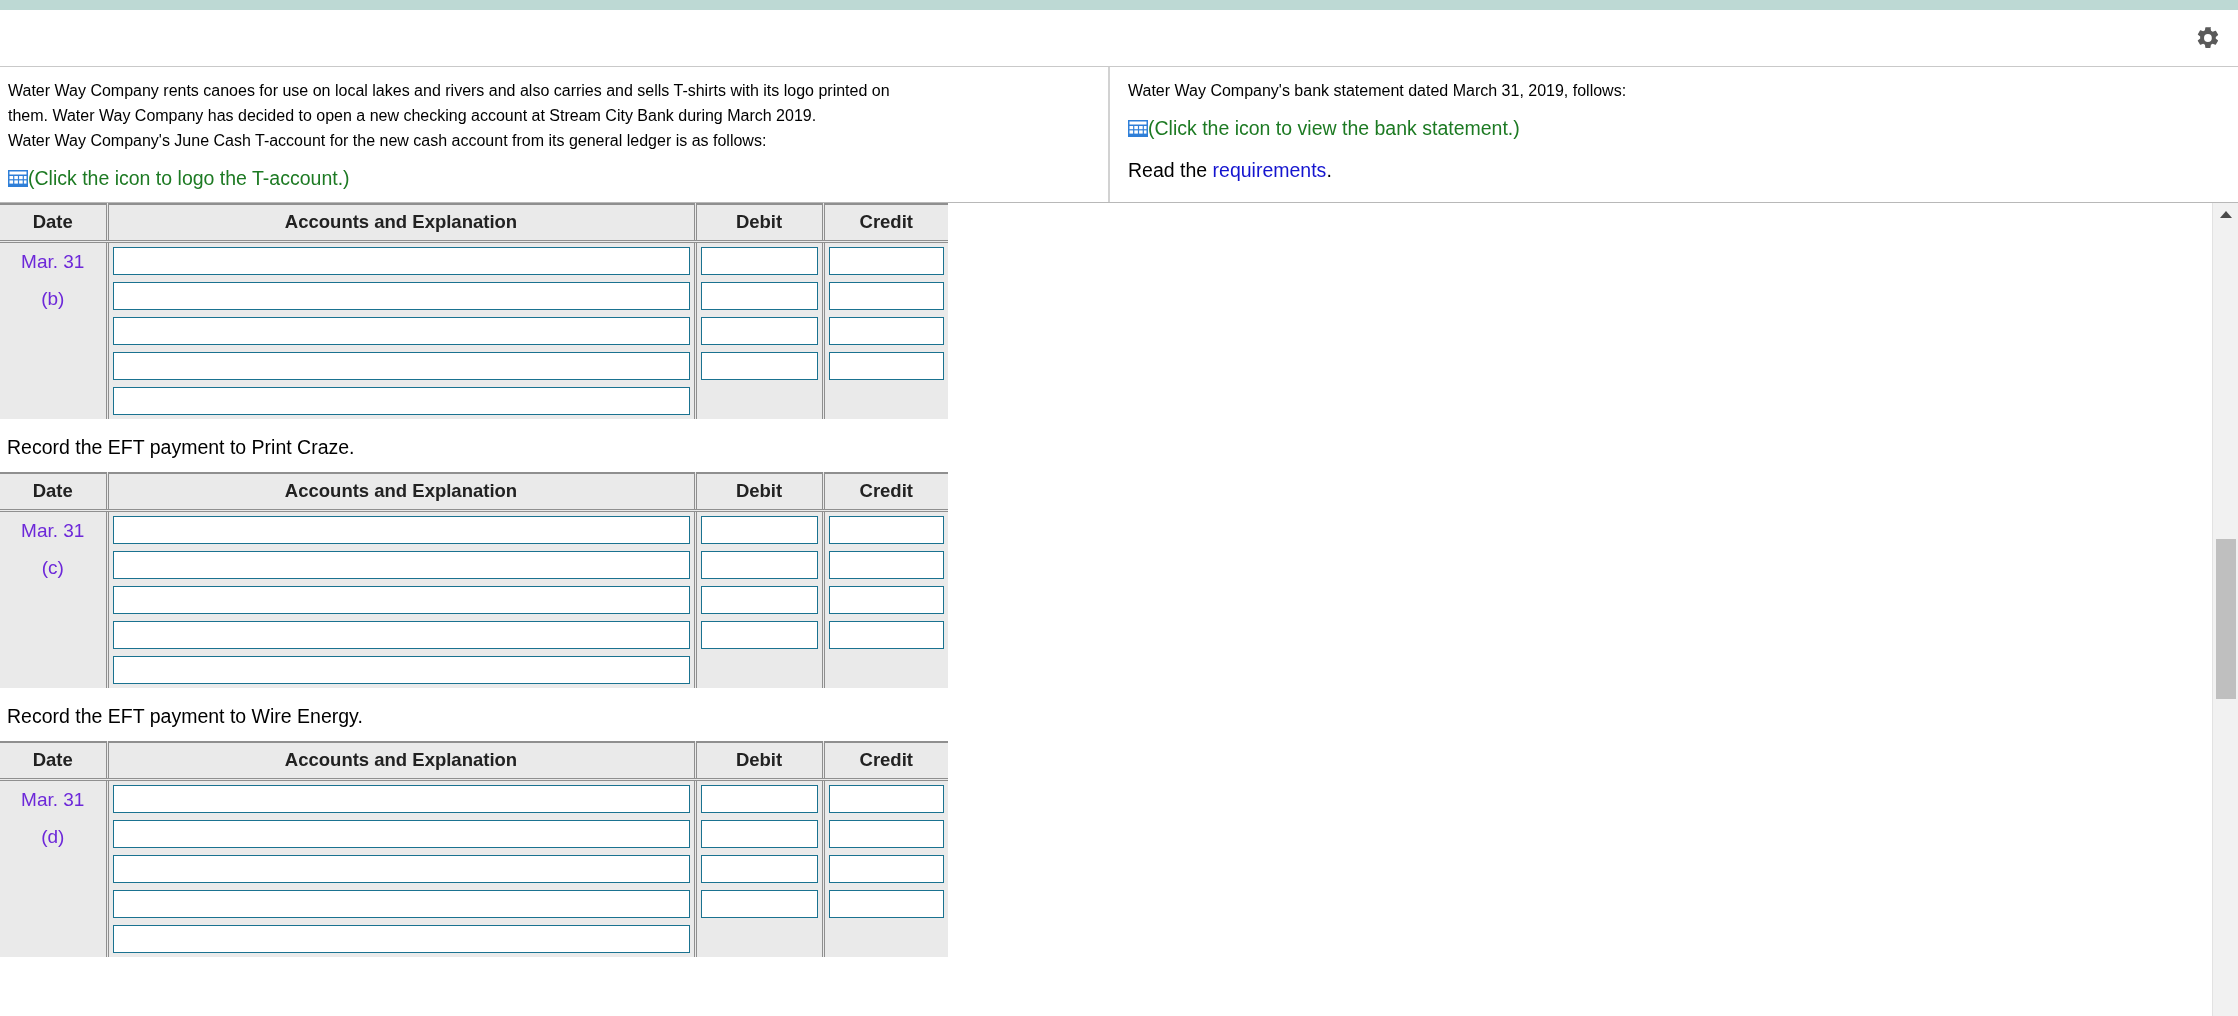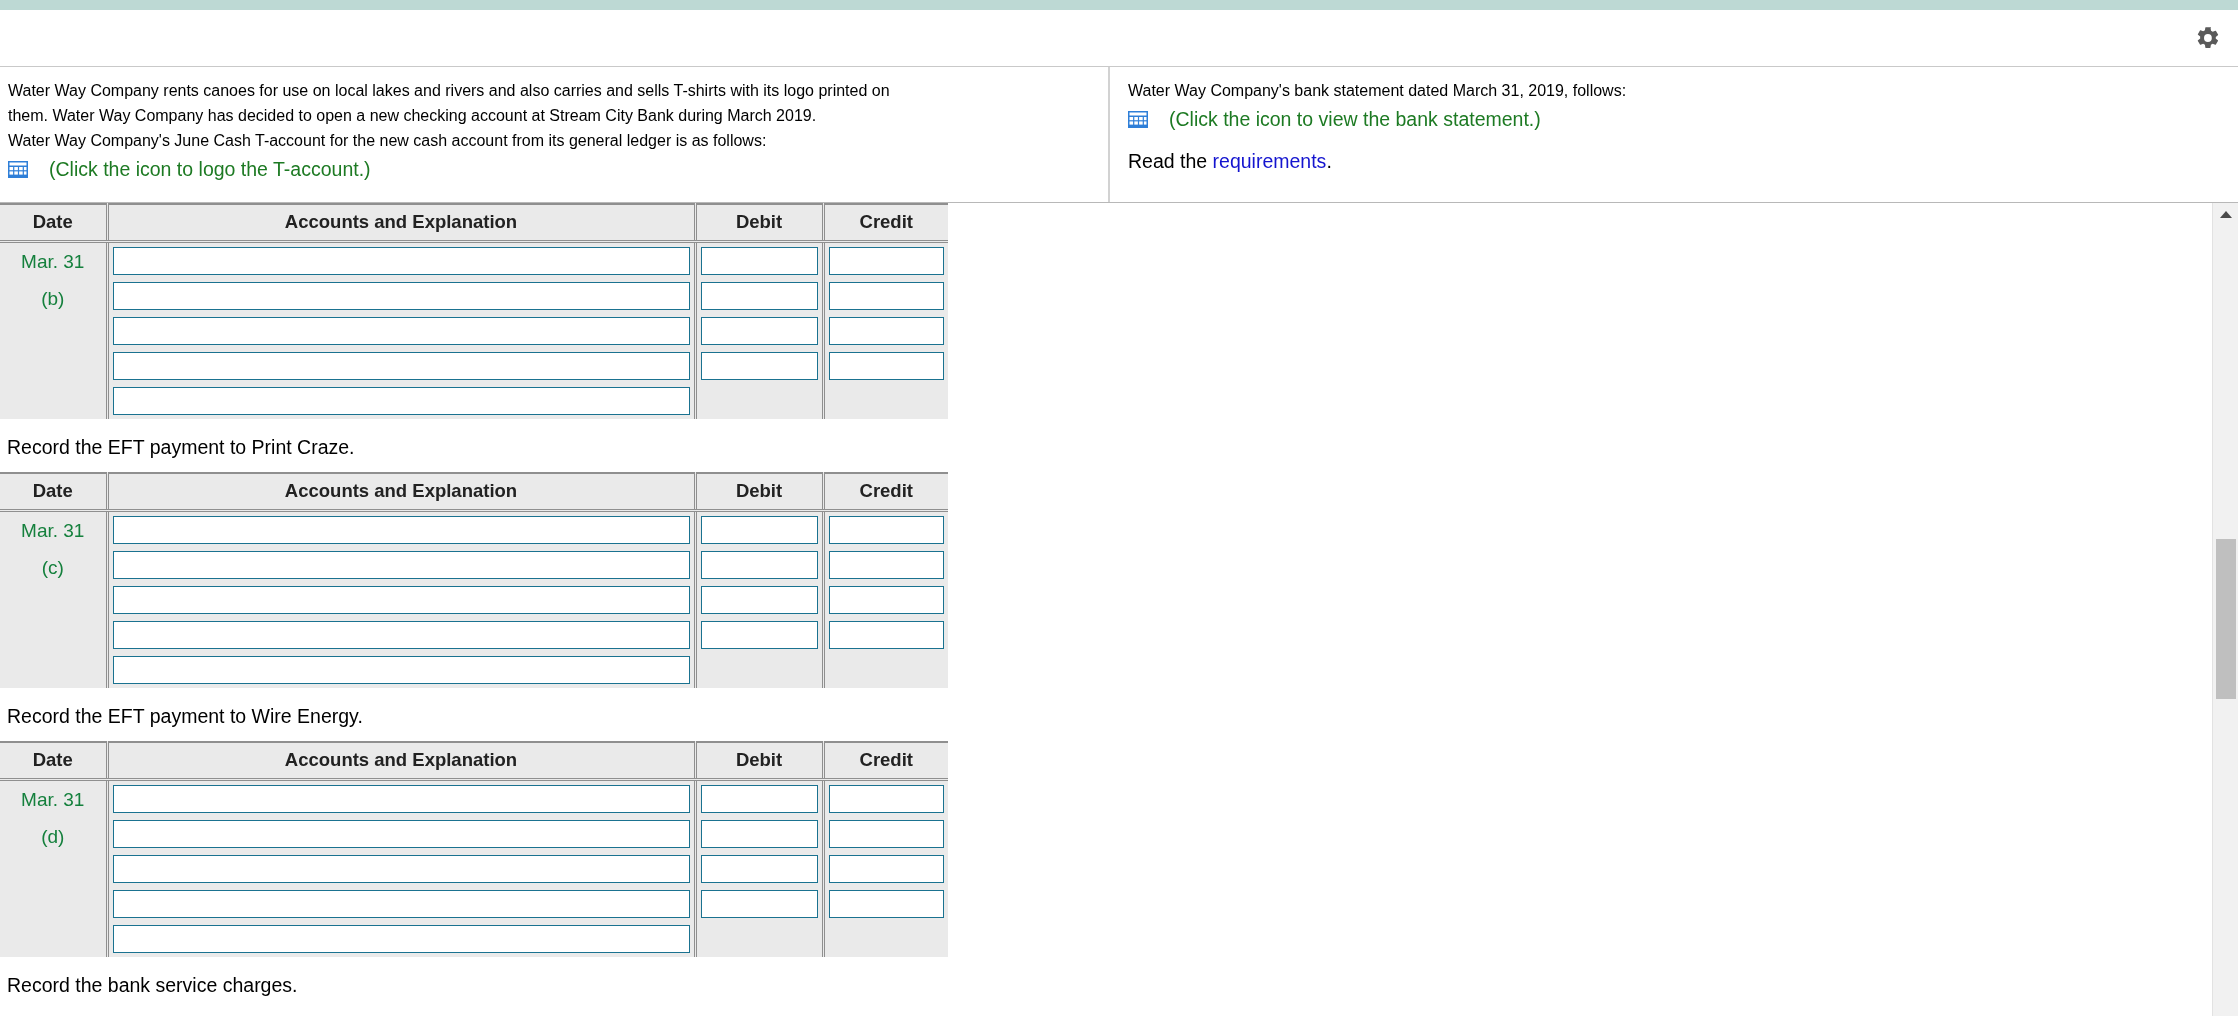"(Click the icon to view" .icon-line { gap: 21px -> 0; margin-top: 5px -> 14px }
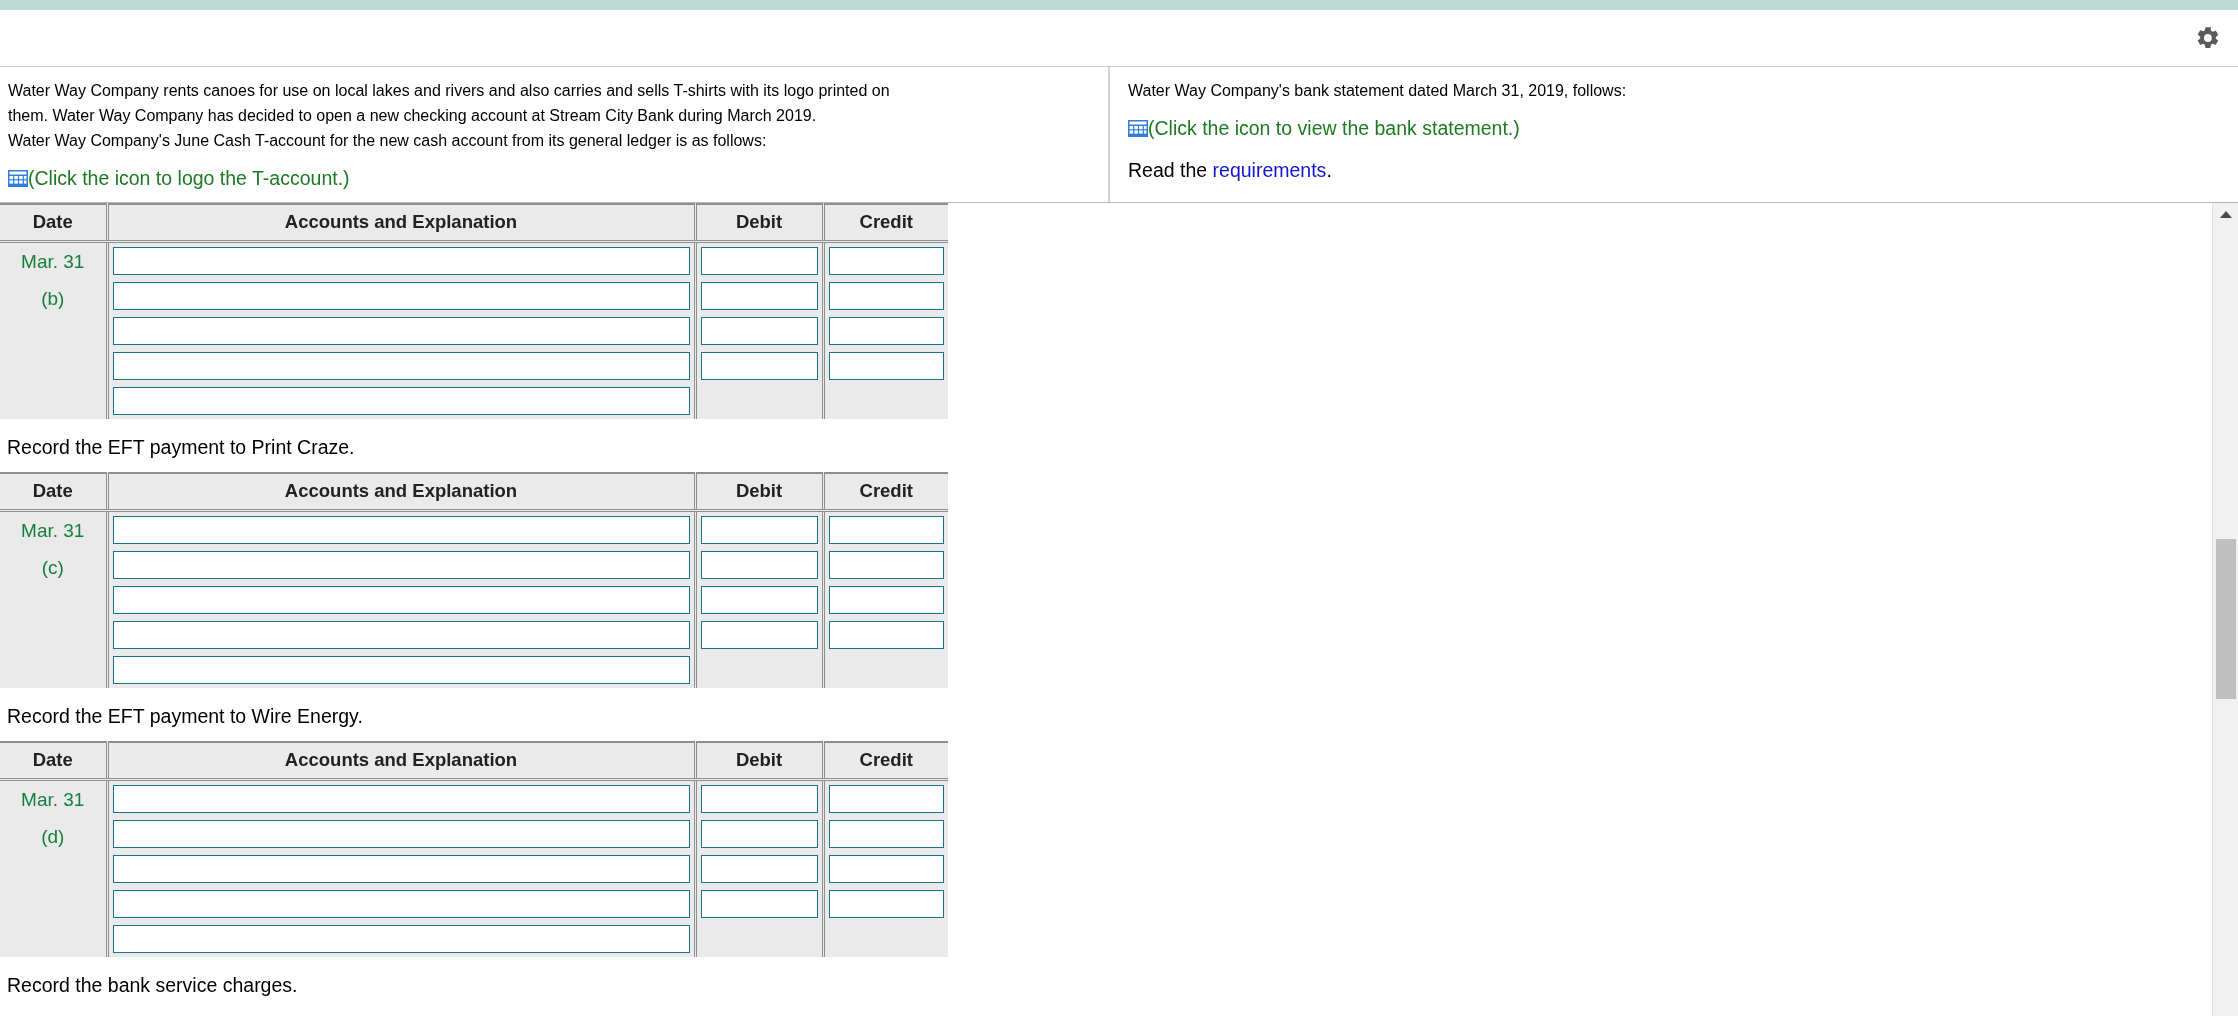"Mar. 31" .date-cell { color: #15803d -> #6d28d9 }
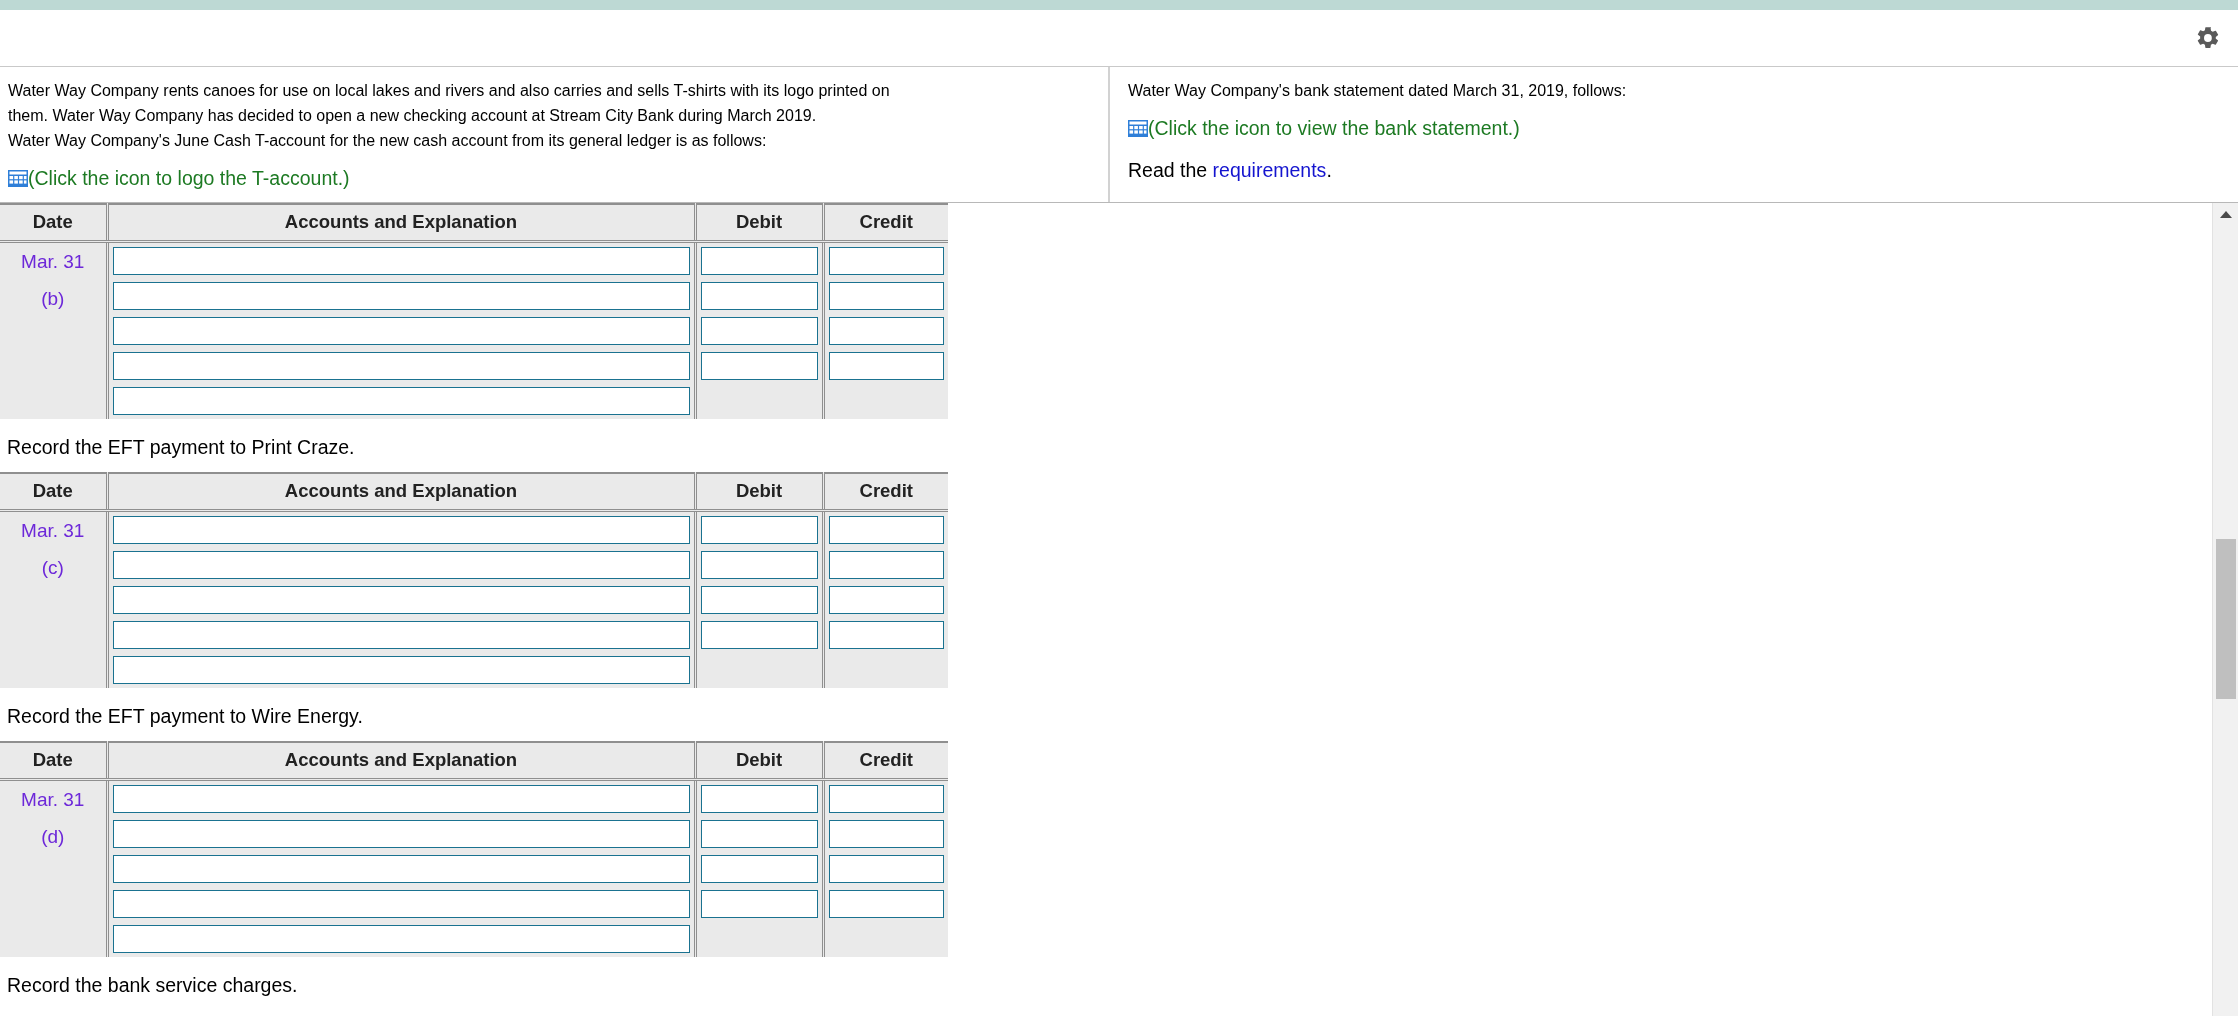"Record the bank service charges." div.caption { html: <div>Record the bank service charges.</div> -> none }
